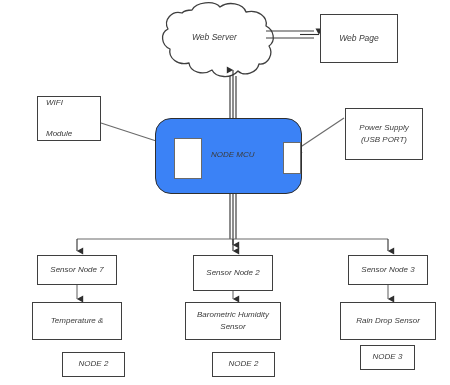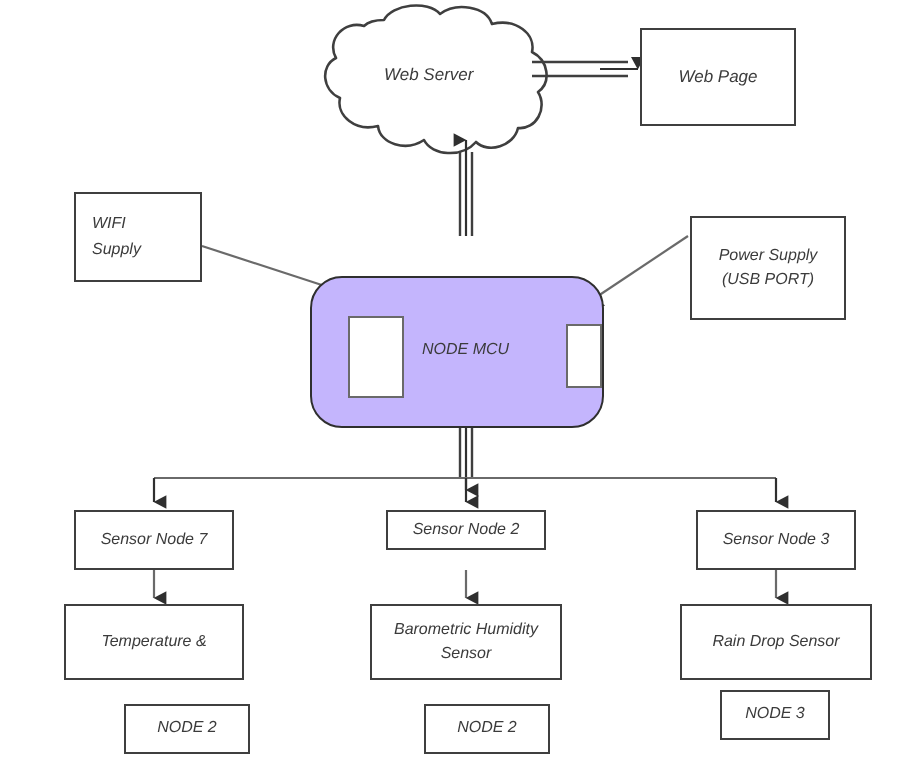"WIFI" .box.left-align { justify-content: none -> space-between }
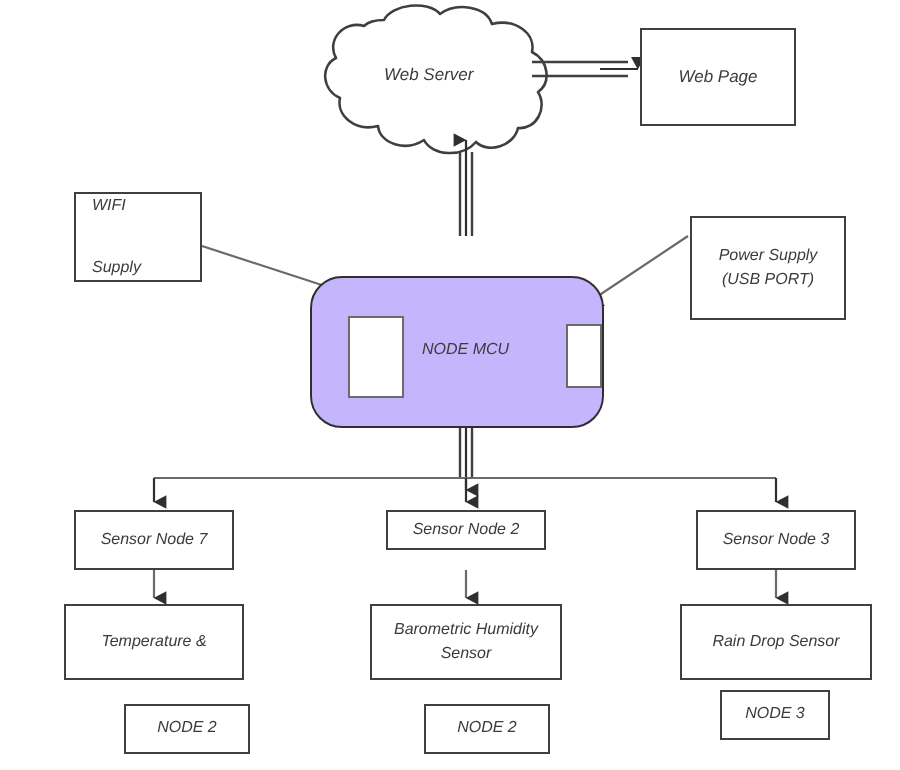"Supply" span.lbl { text: Supply -> Module }
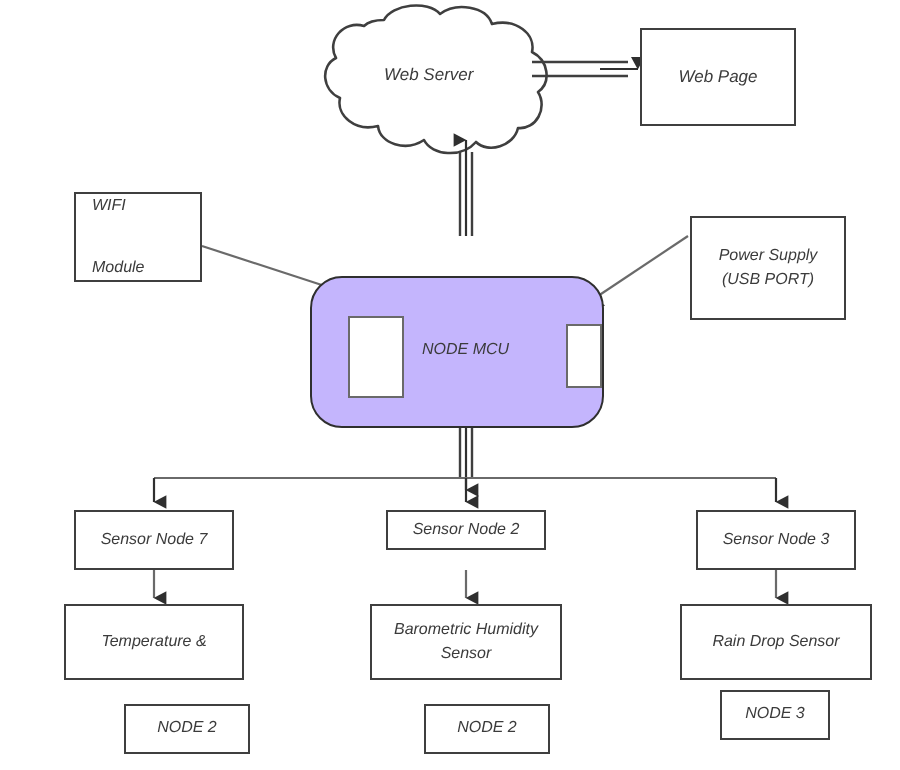"NODE MCU" .mcu { background: #c4b5fd -> #3b82f6; margin-top: 20px -> none }
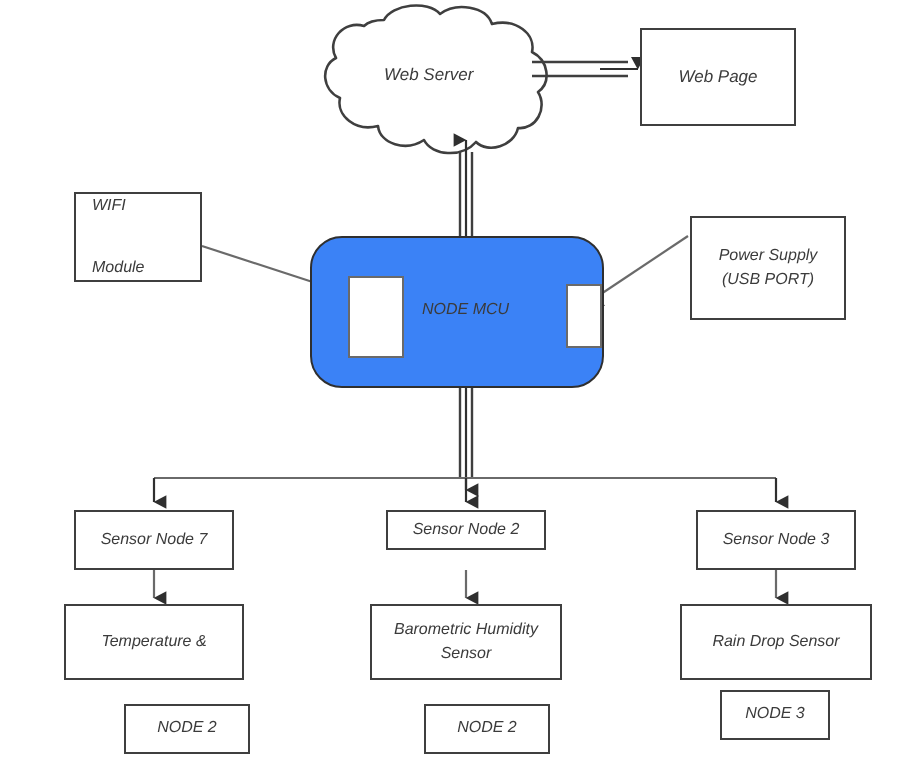"Sensor Node 2" div.box { height: 20px -> 36px }
